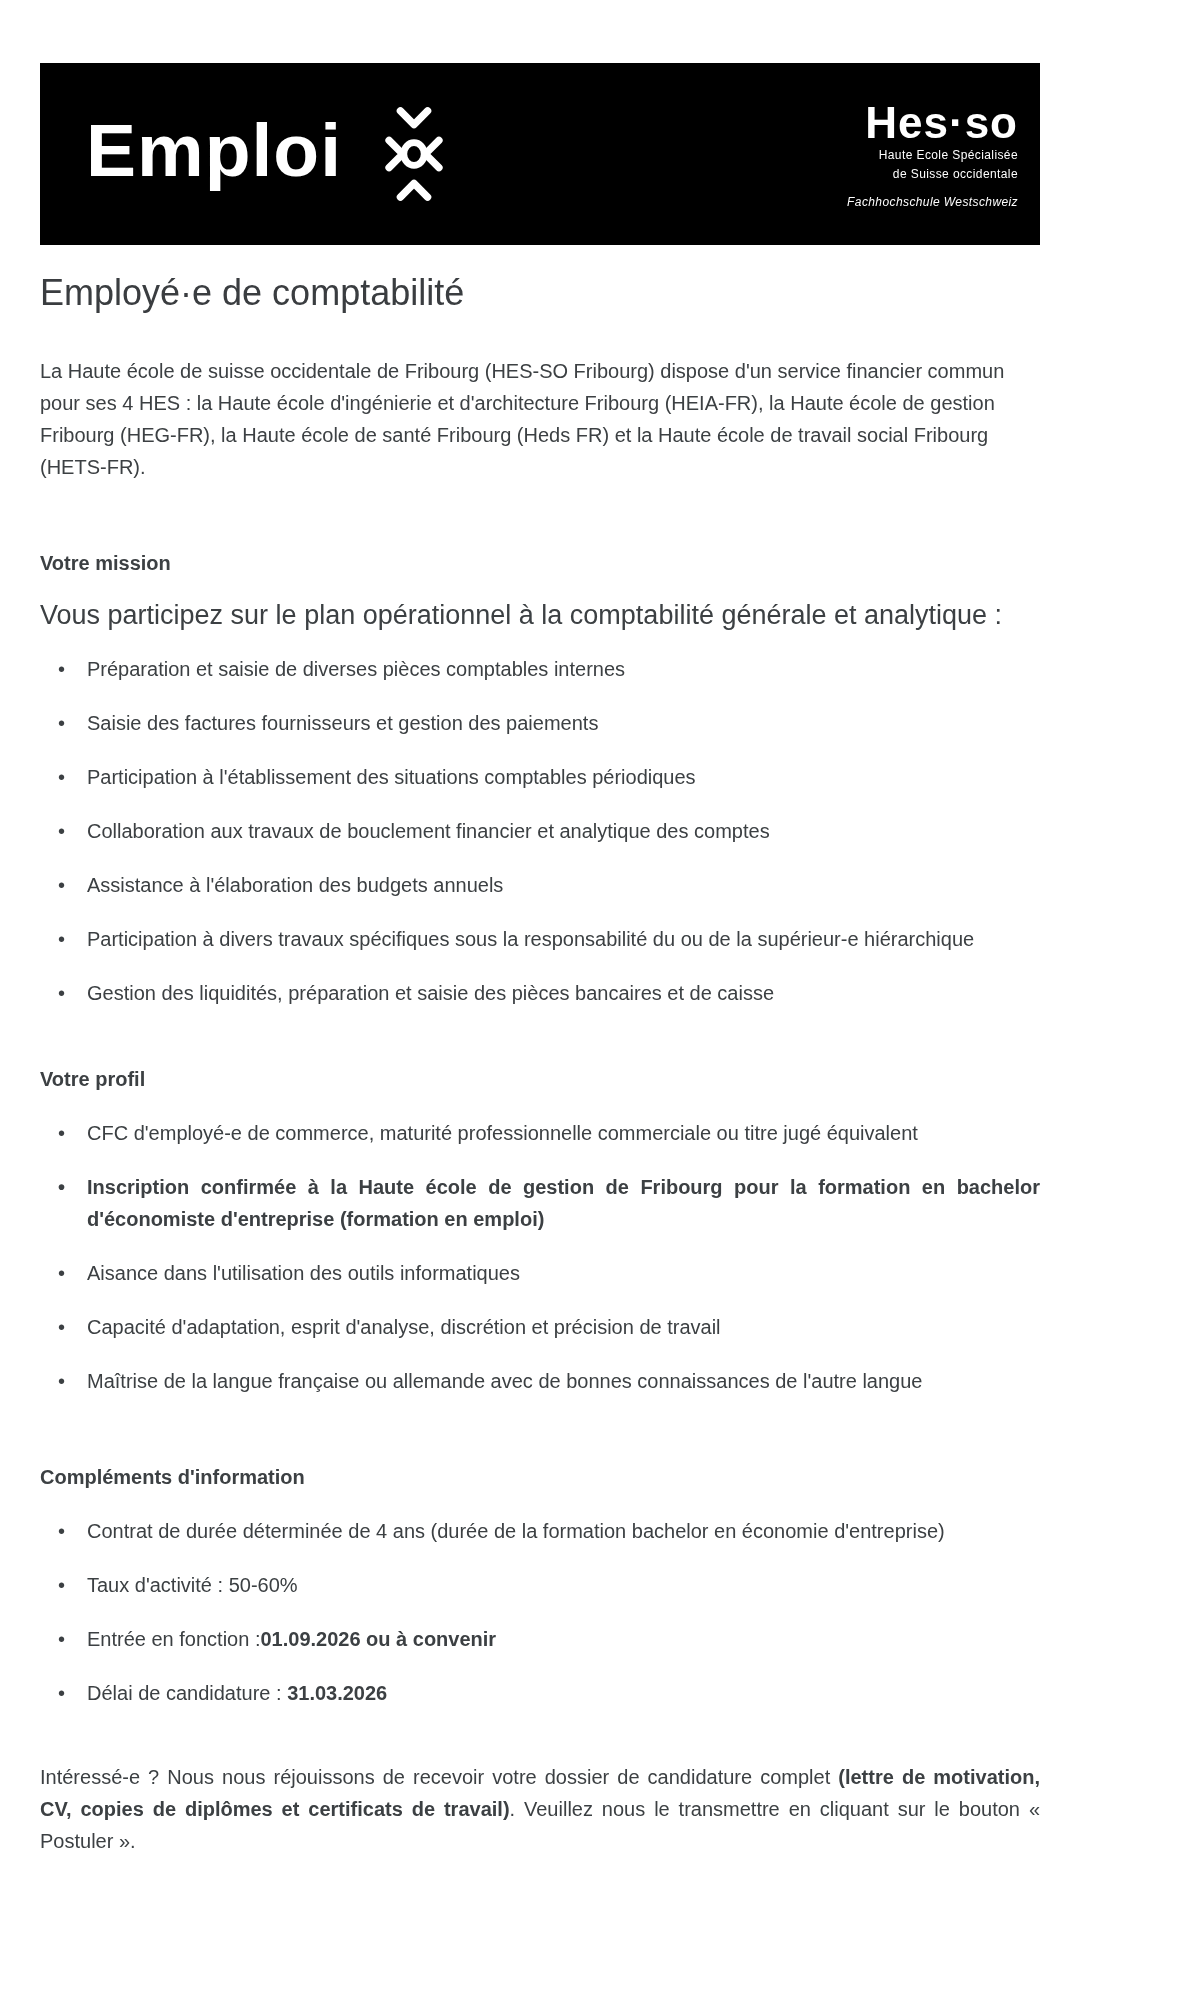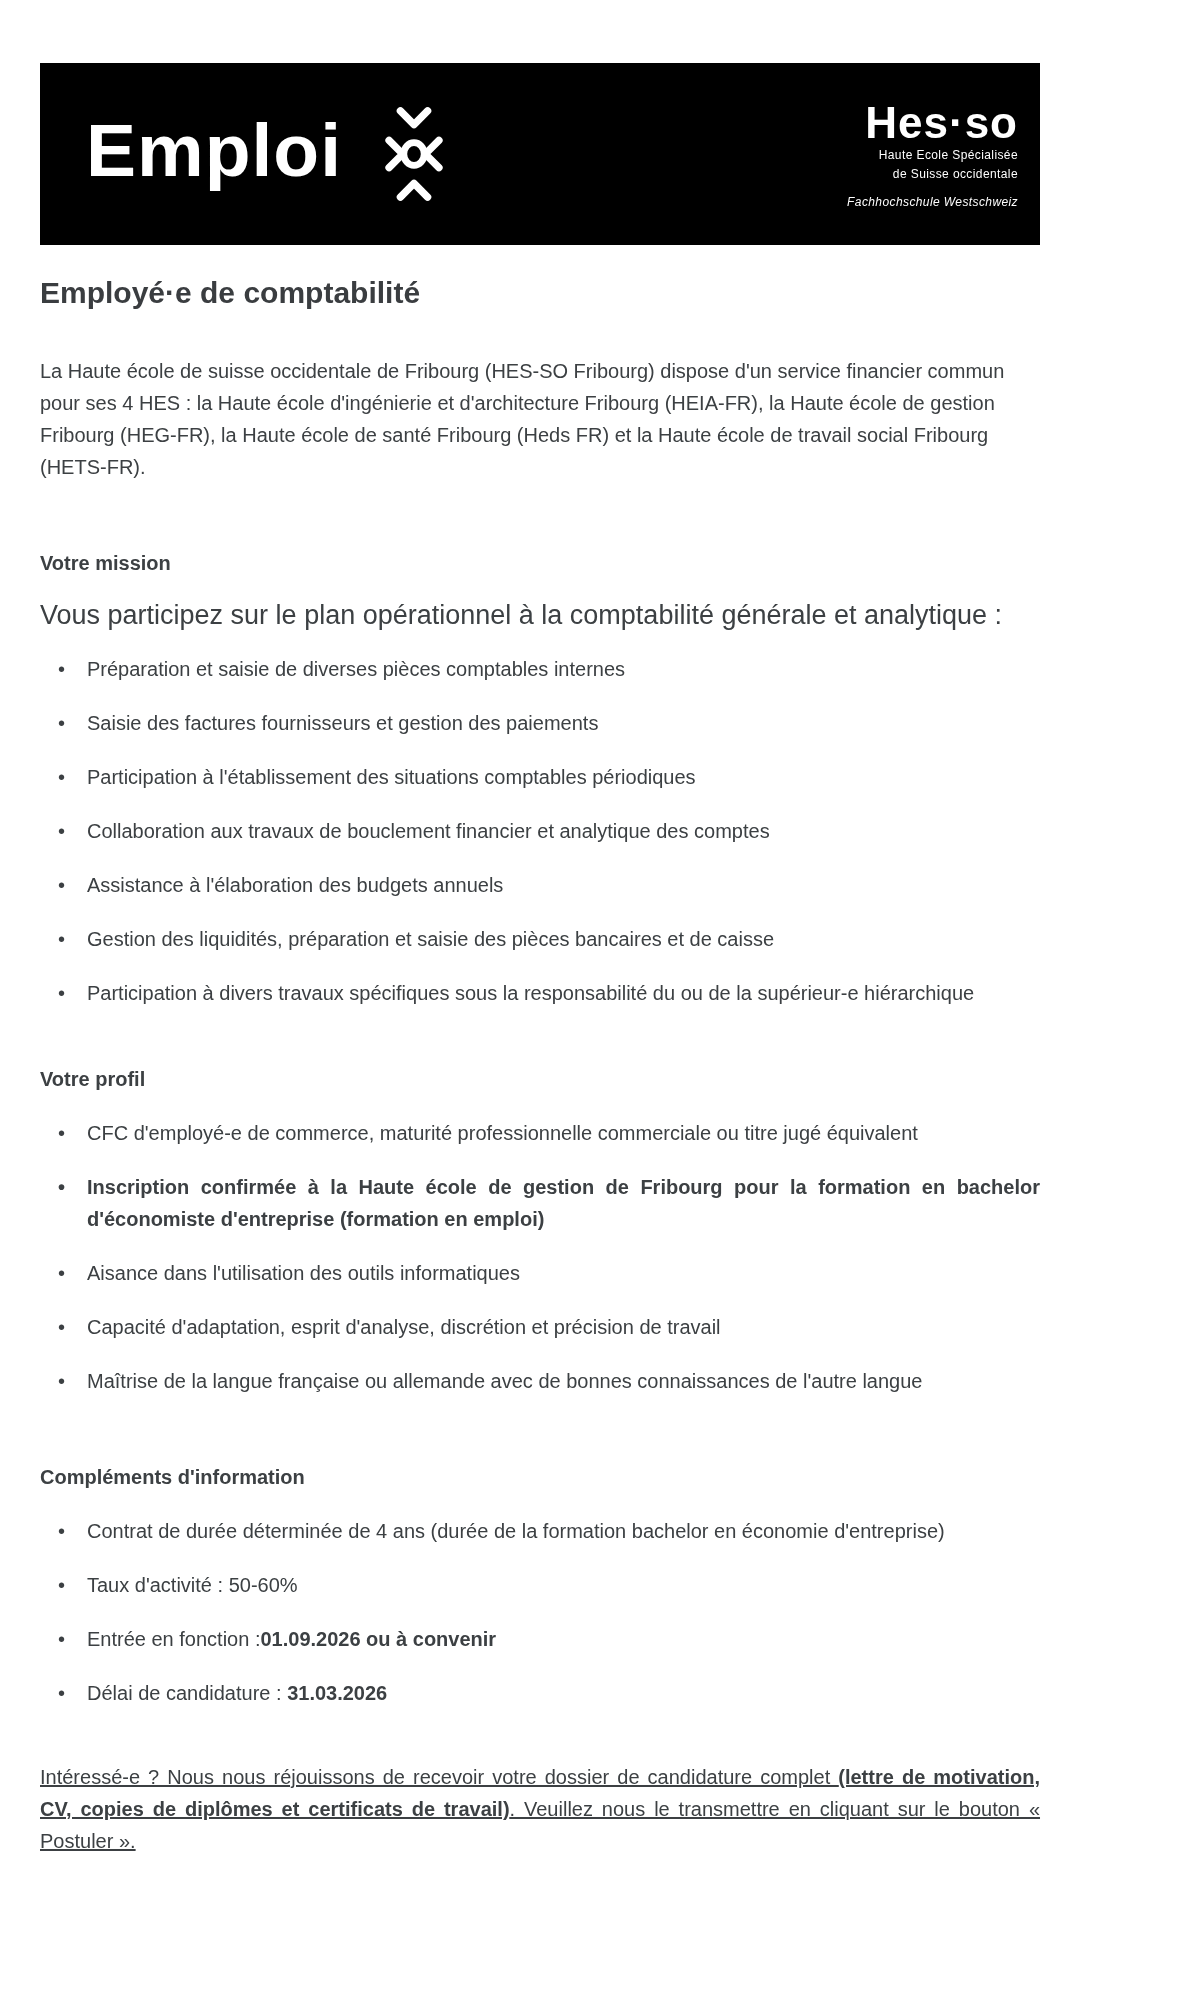"Employé·e de comptabilité" h1.page-title { font-size: 30px -> 36px; font-weight: 700 -> 400 }
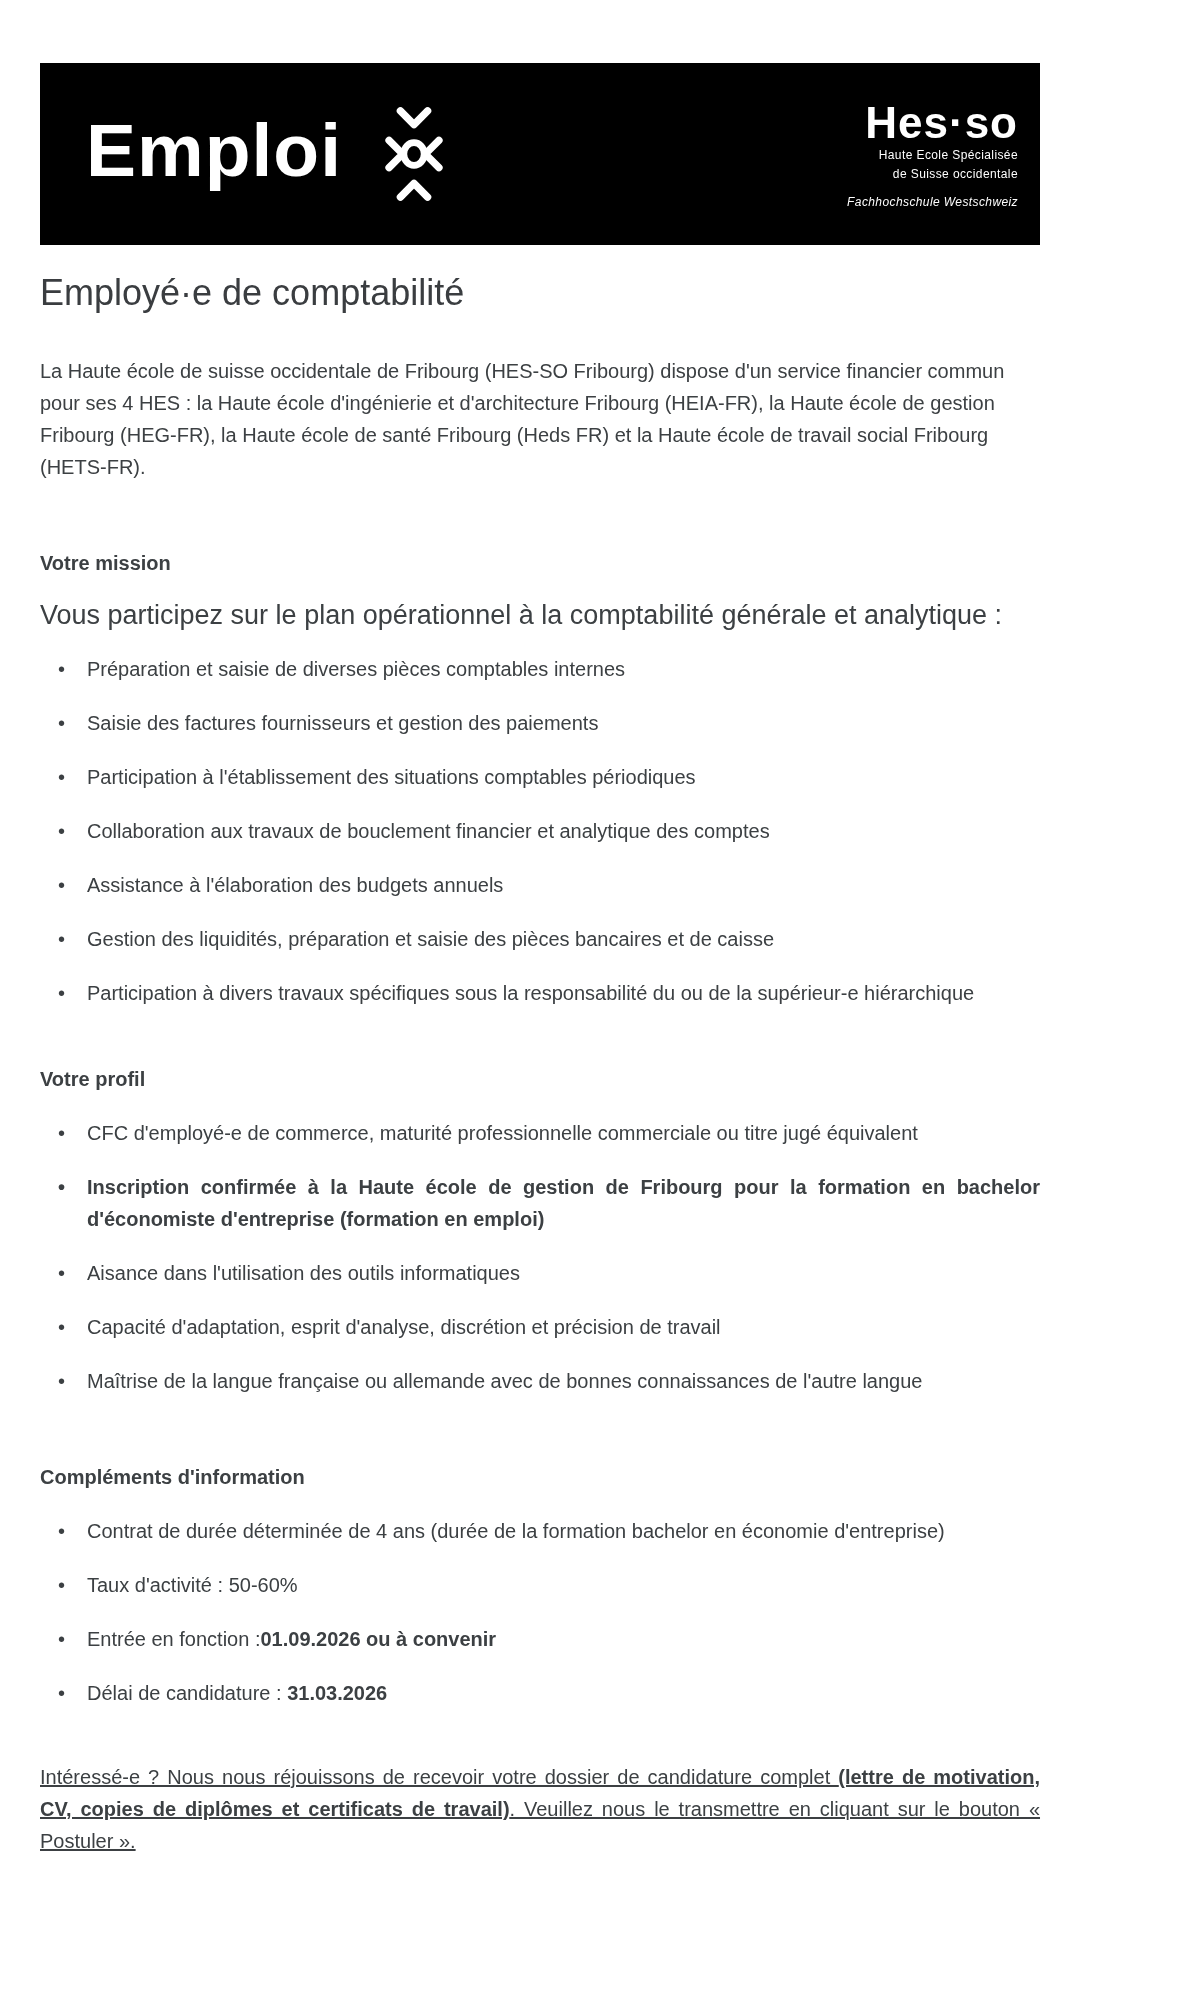"Gestion des liquidités, préparation et" li { order: before "Participation à divers travaux" -> after "Participation à divers travaux" }
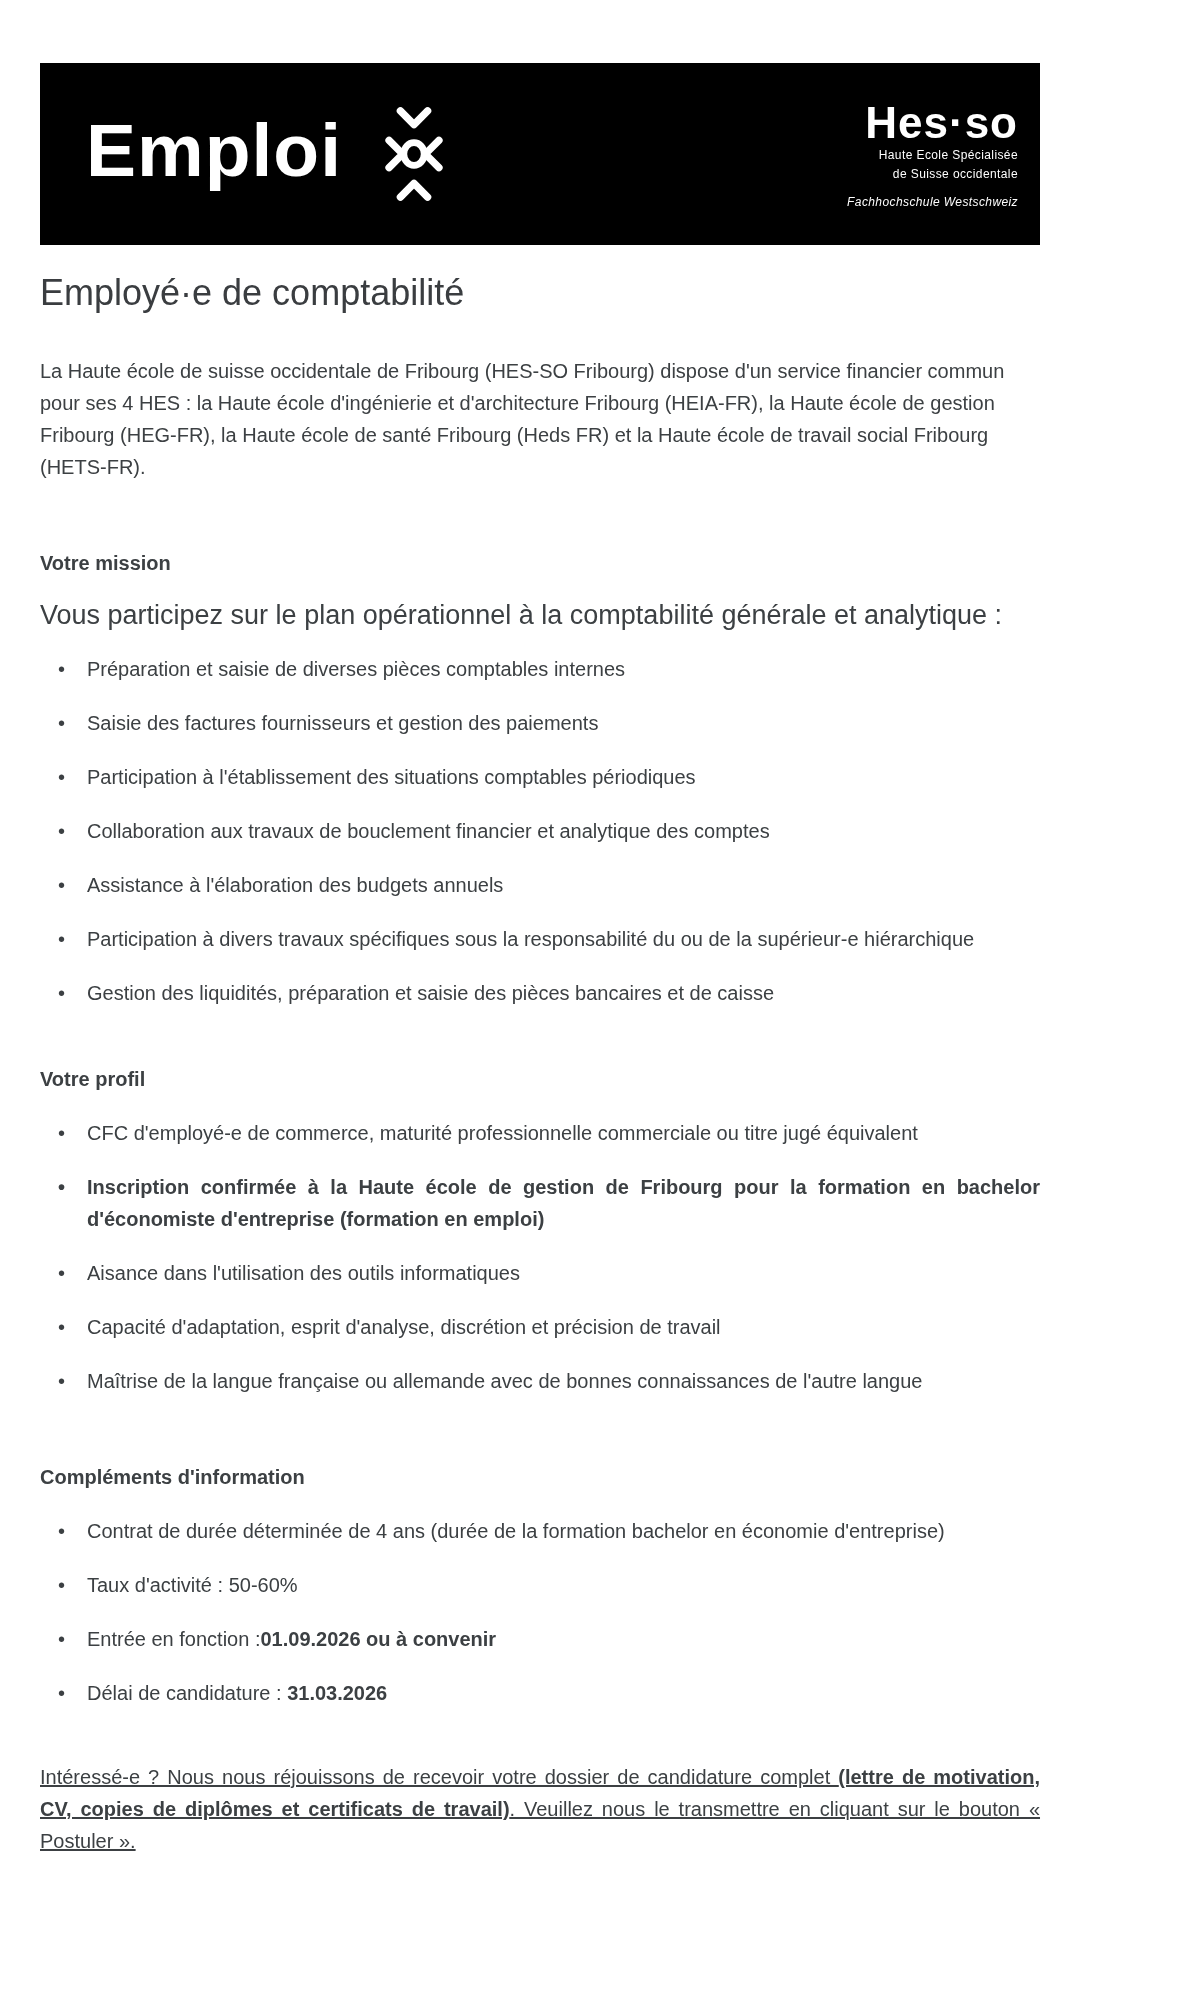"Intéressé-e ? Nous nous réjouissons" p.closing { text-decoration: underline -> none }
